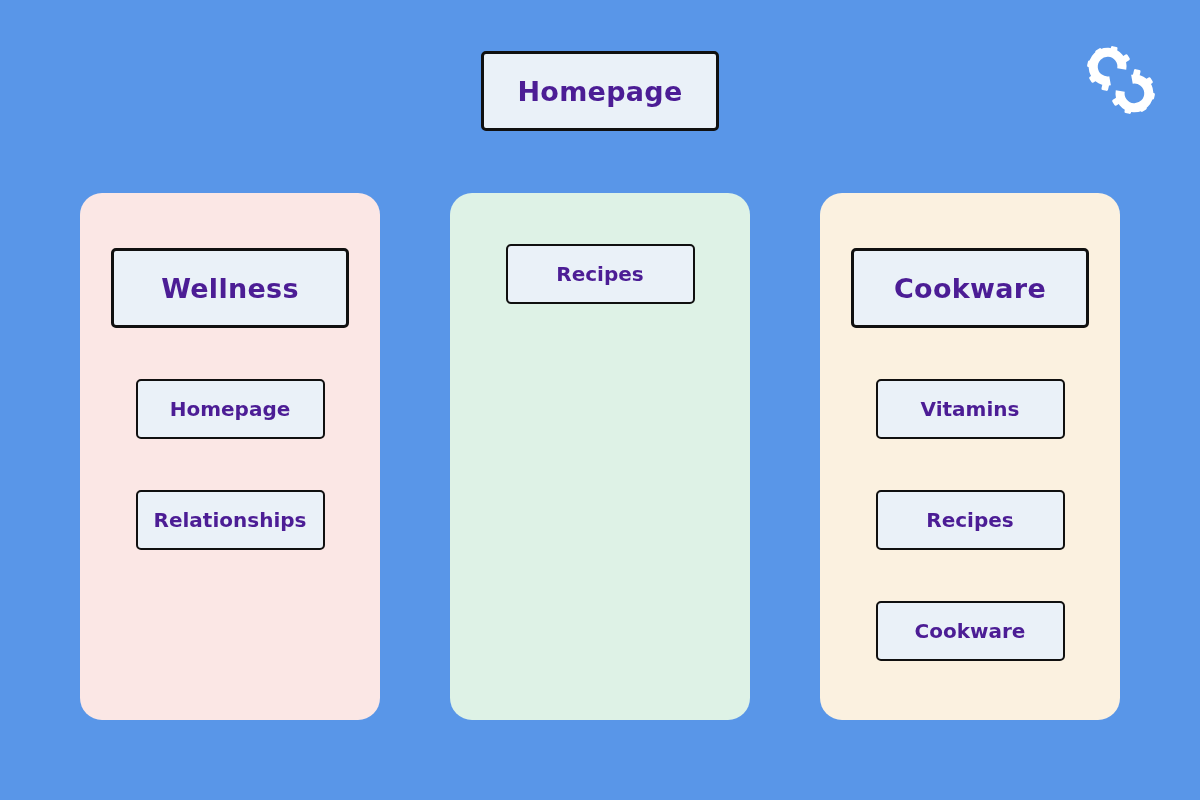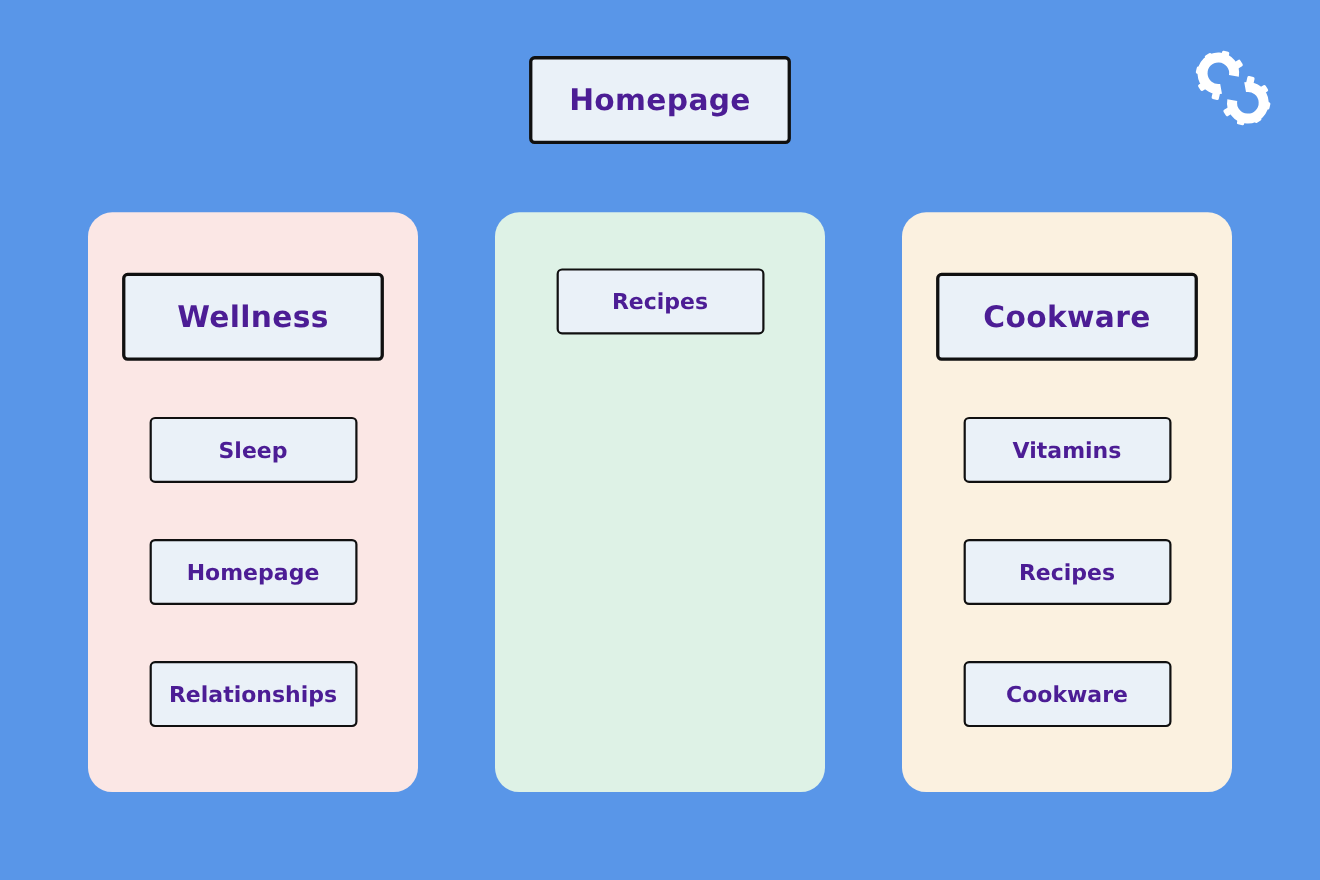"Sleep" div.node { html: <div> <span>Sleep</span> </div> -> none }
